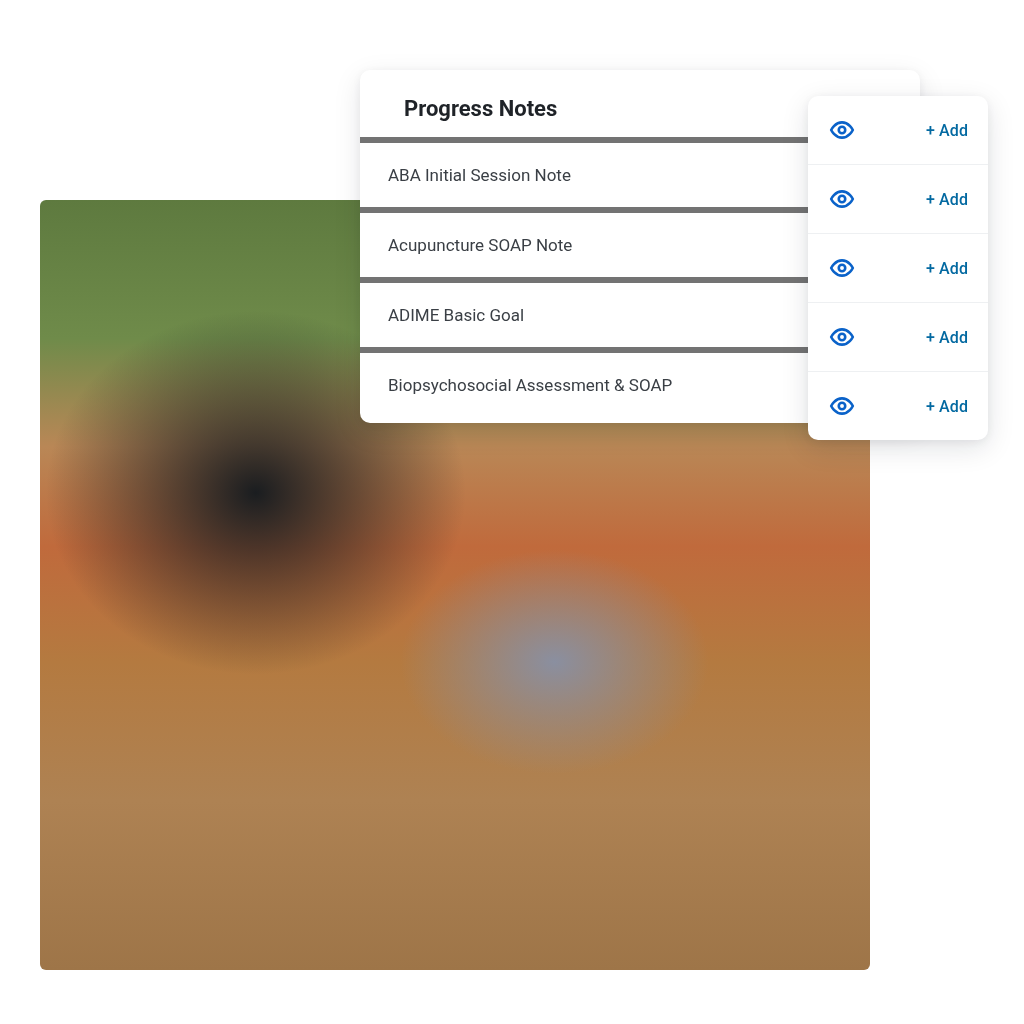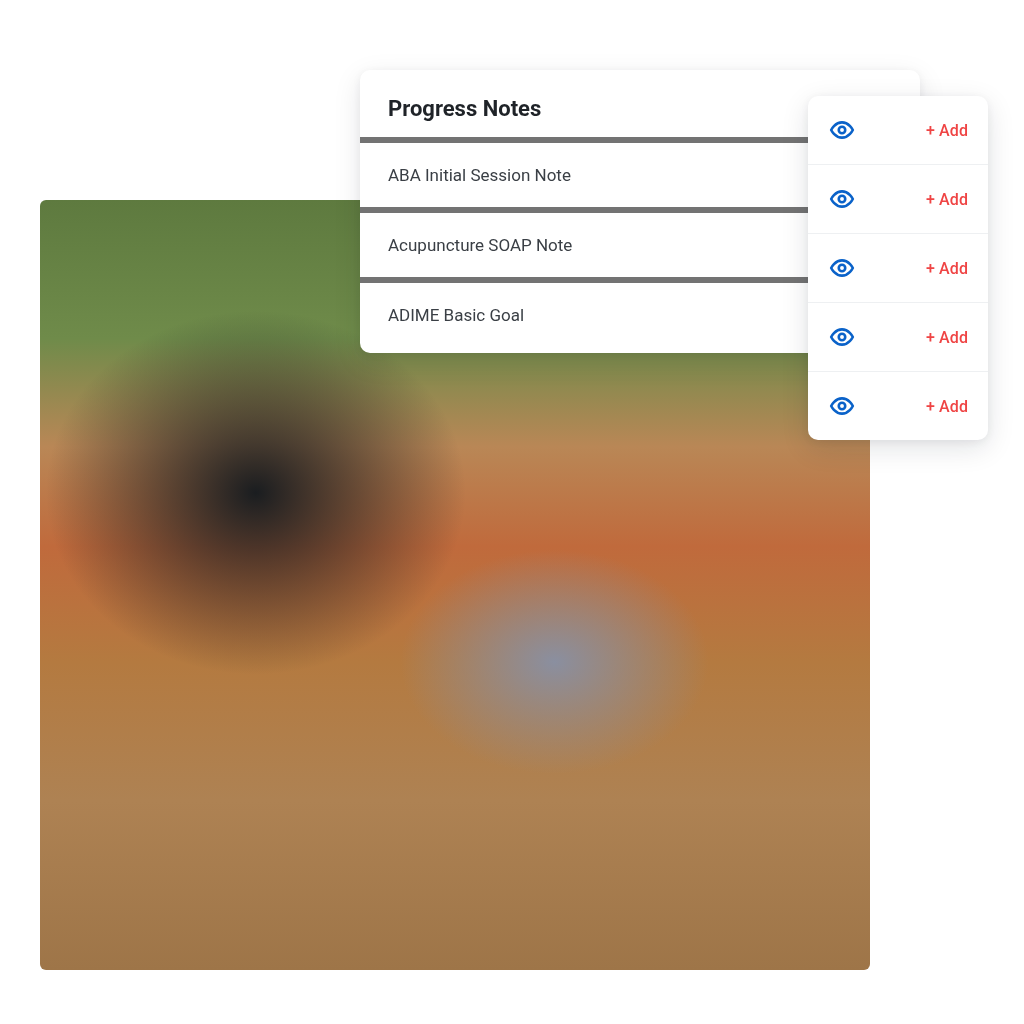"Progress Notes" .notes-title { padding: 26px 28px 16px 28px -> 26px 28px 16px 44px }
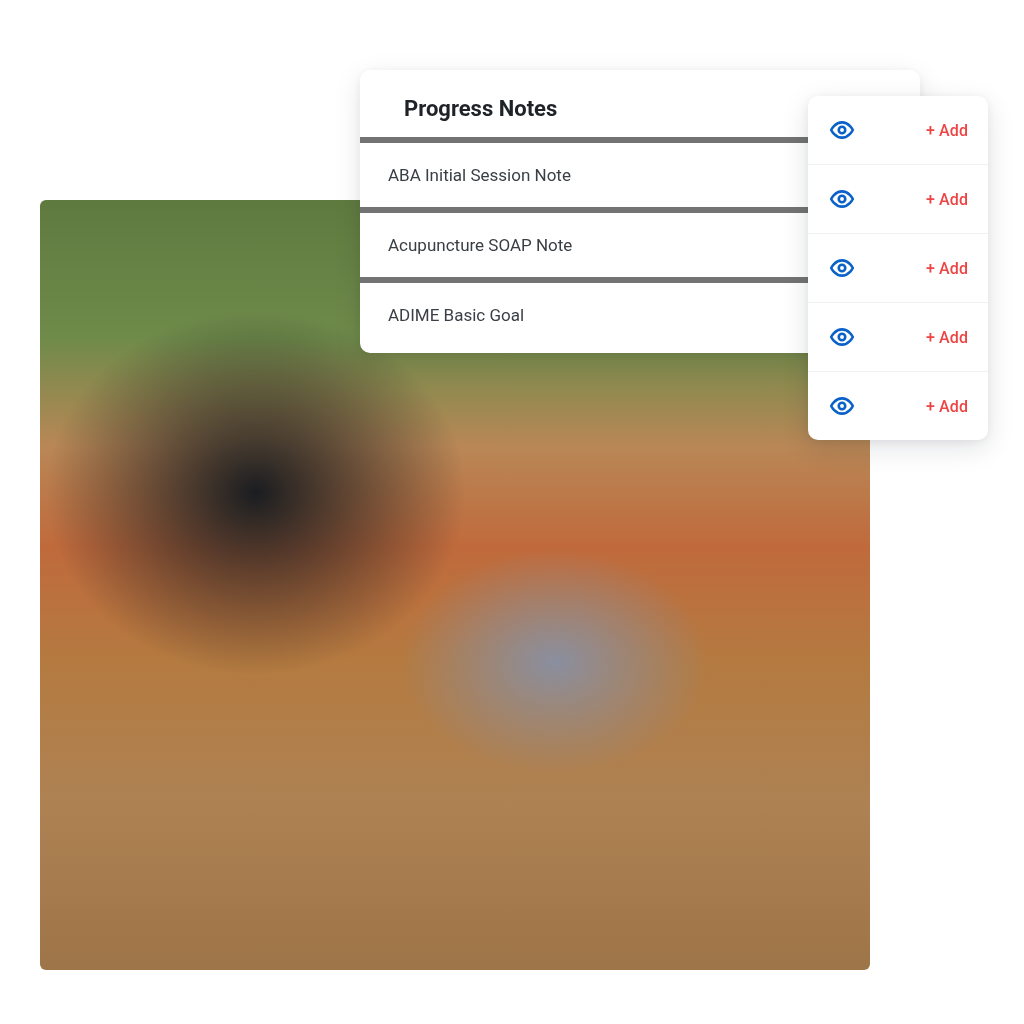"+ Add" .add-btn { color: #ef4444 -> #0369a1 }
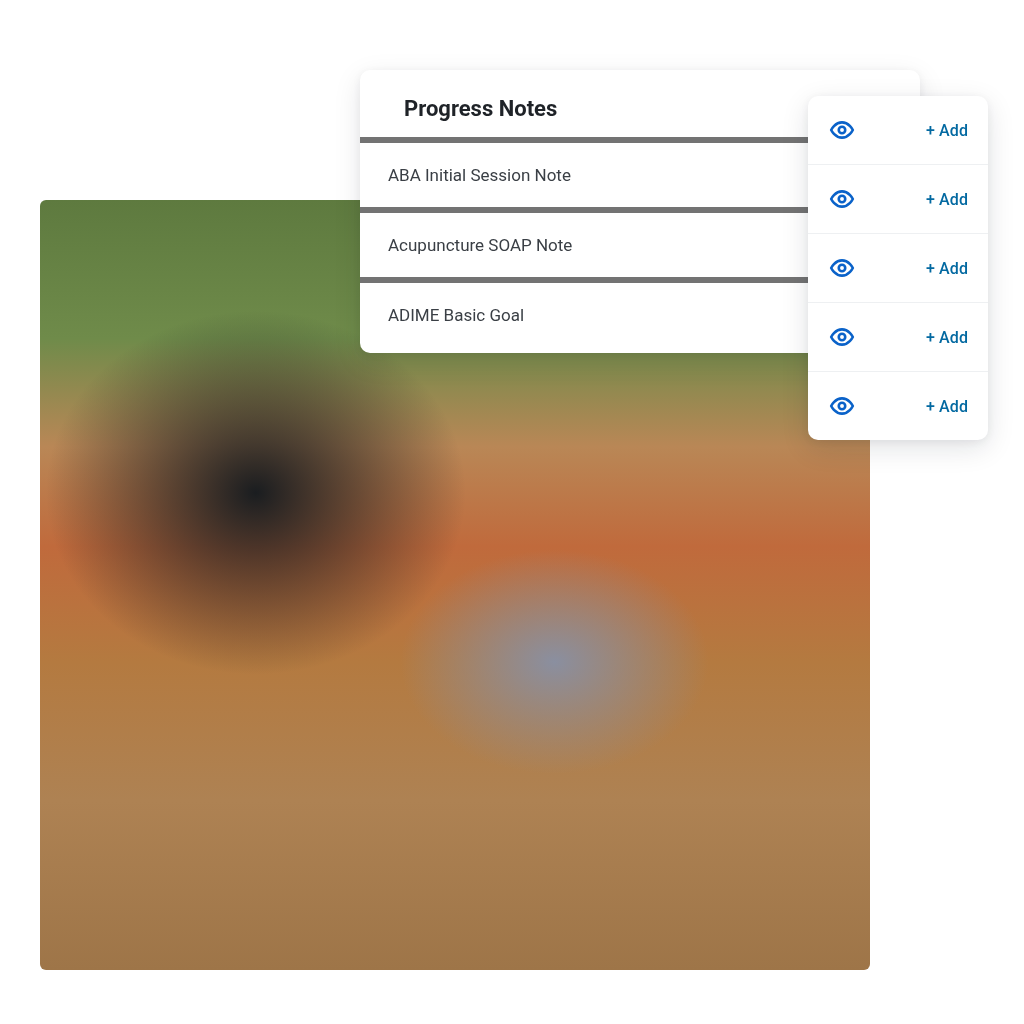"Biopsychosocial Assessment & SOAP" div.note-row { html: none -> <div> <span>Biopsychosocial Assessment &amp; SOAP</span> </div> }
